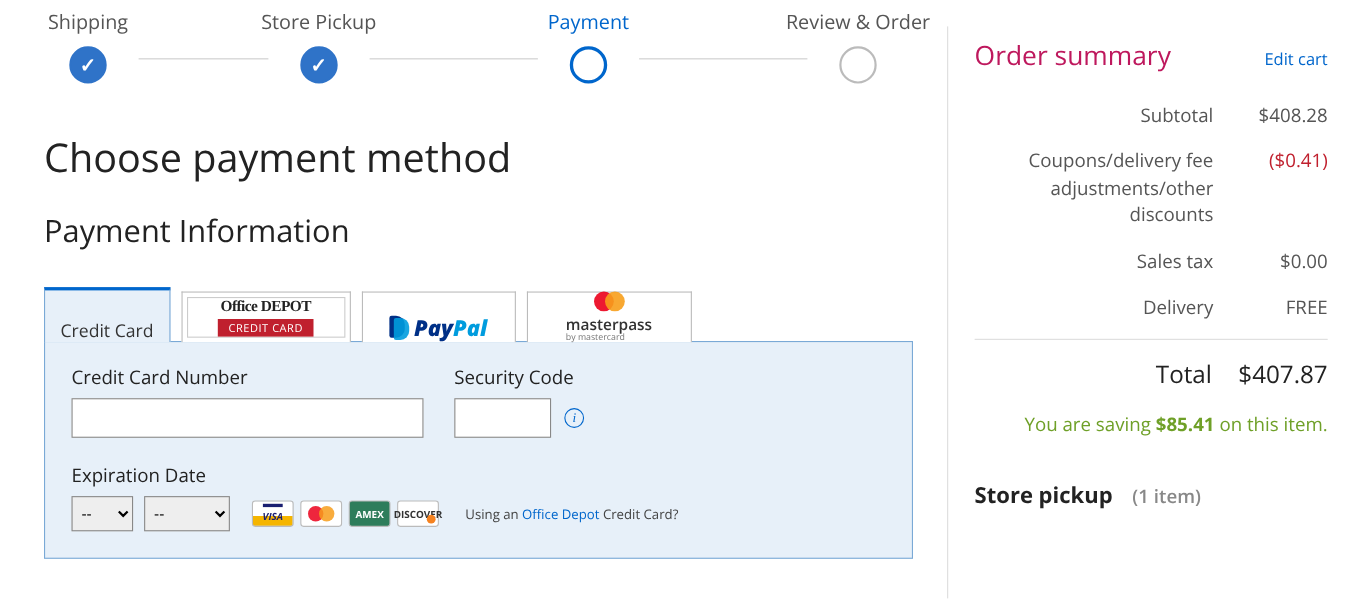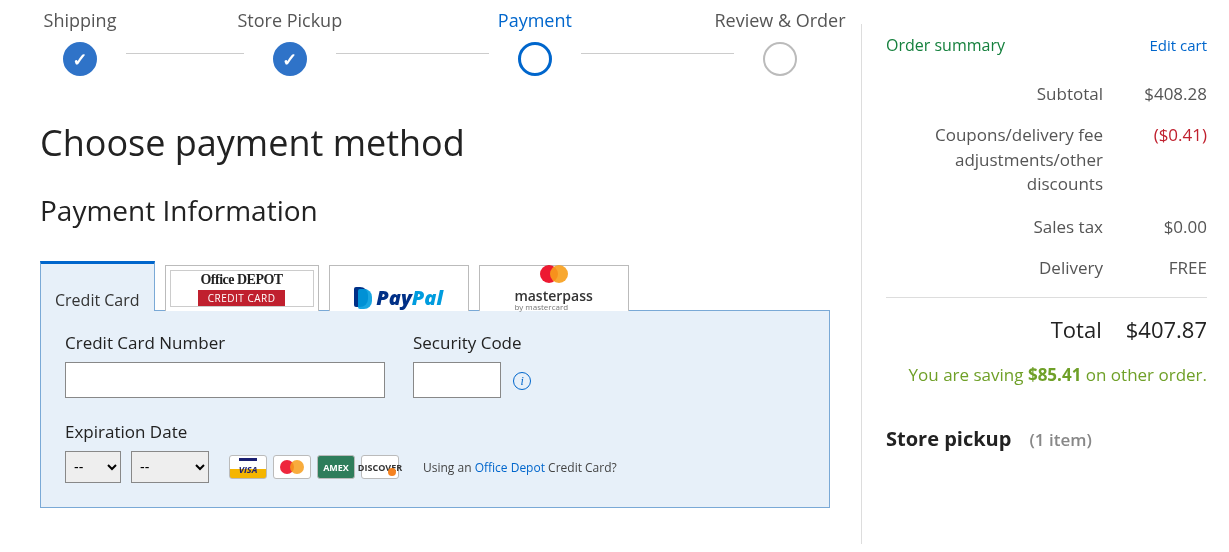"Order summary" .sidebar-header h3 { color: #15803d -> #be185d; font-size: 16px -> 24px }
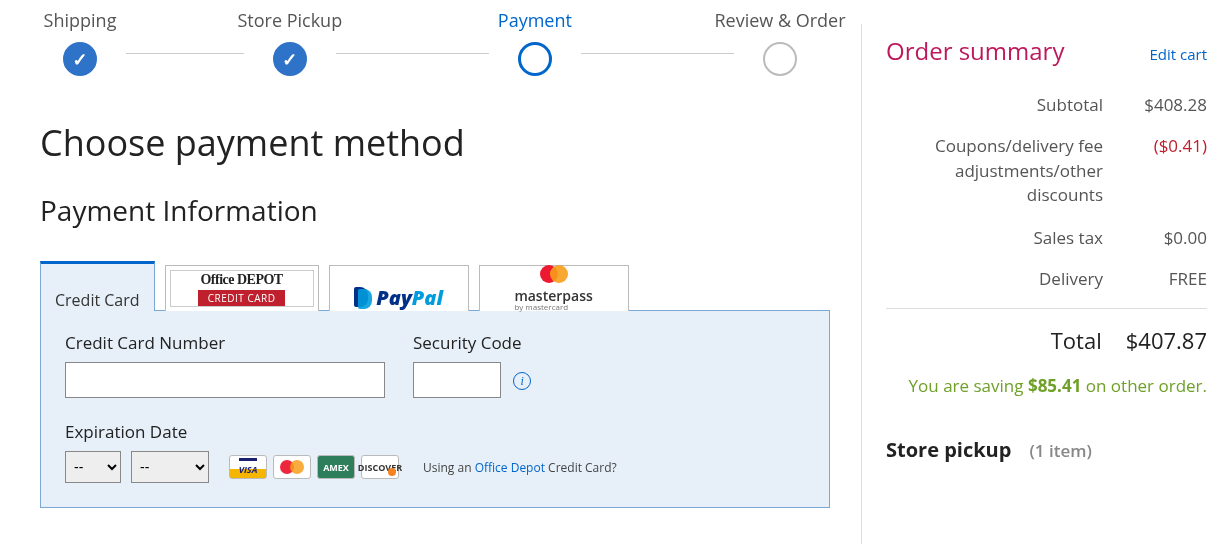"on other order." span { text: other order -> this item }
